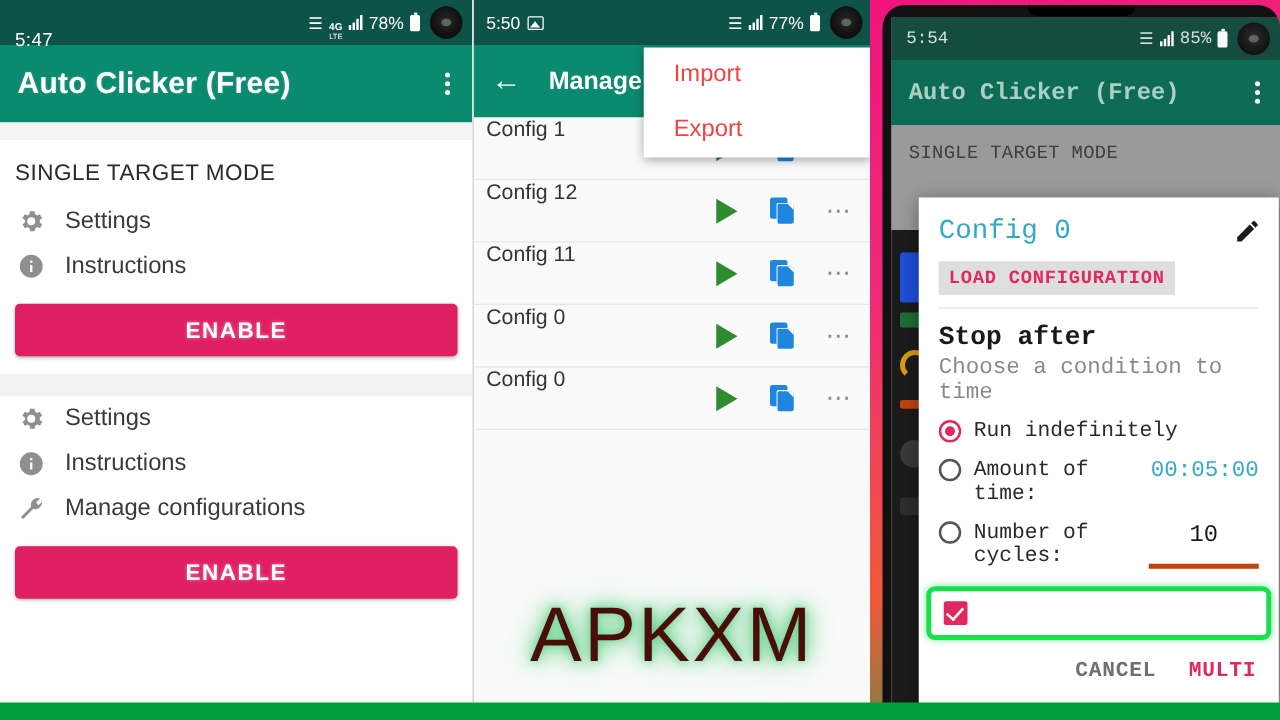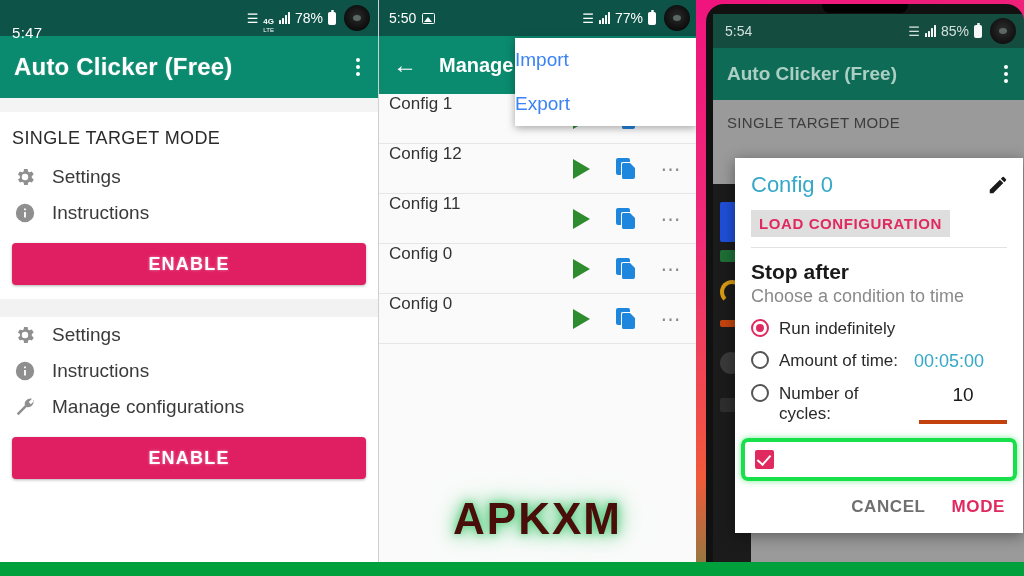"5:54" .p3-inner { font-family: none -> Liberation Mono, monospace }
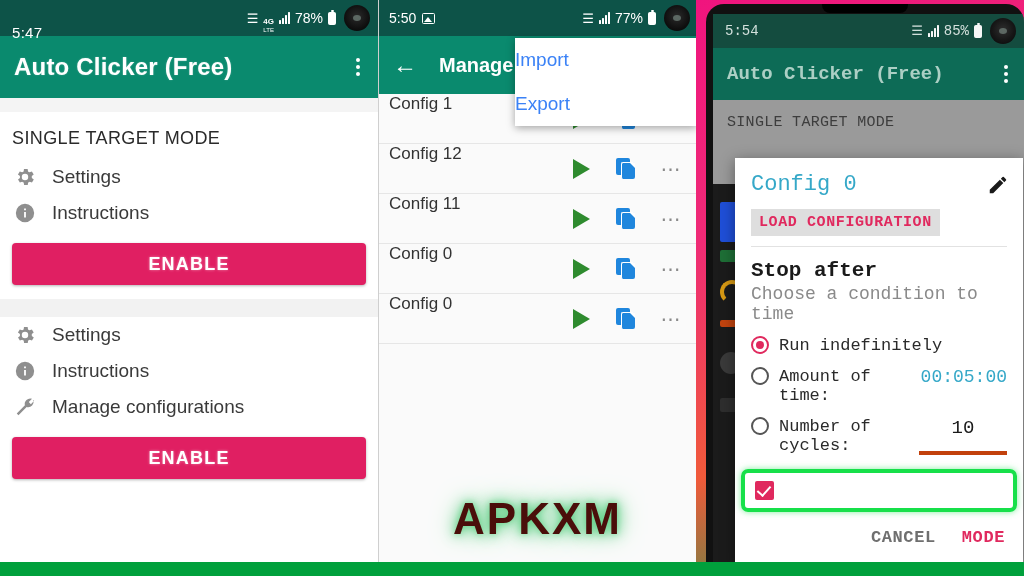"Import" .menu-item { color: #3b82f6 -> #ef4444; padding-left: none -> 24px }
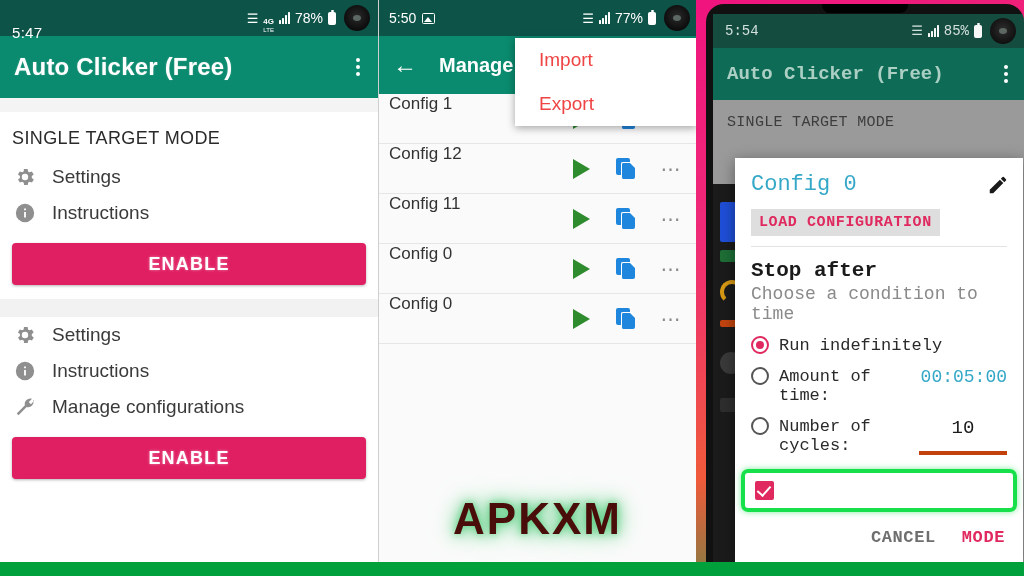"APKXM" .watermark { font-size: 44px -> 62px; font-weight: 700 -> 400 }
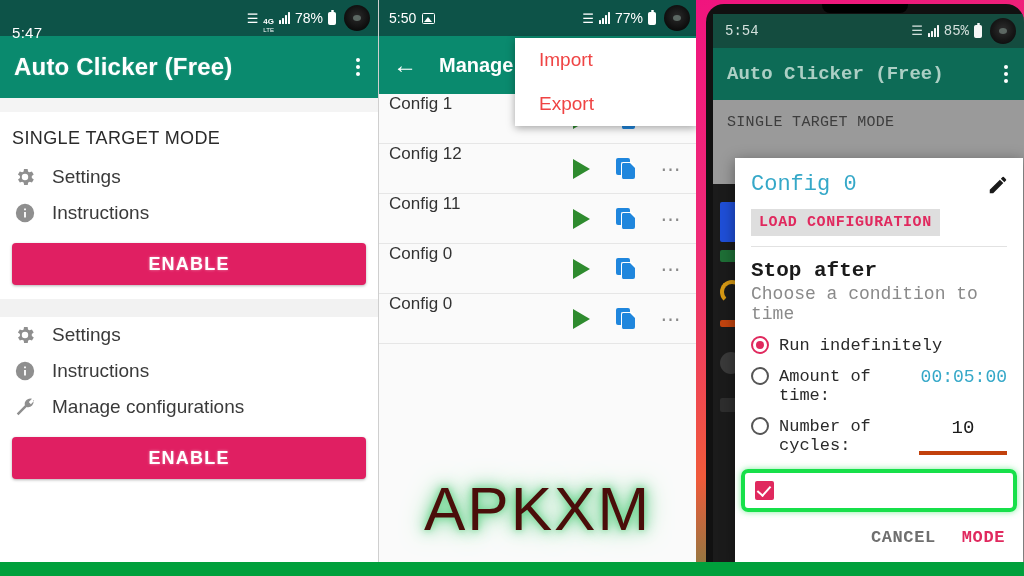"MODE" span.btn-save { text: MODE -> MULTI }
